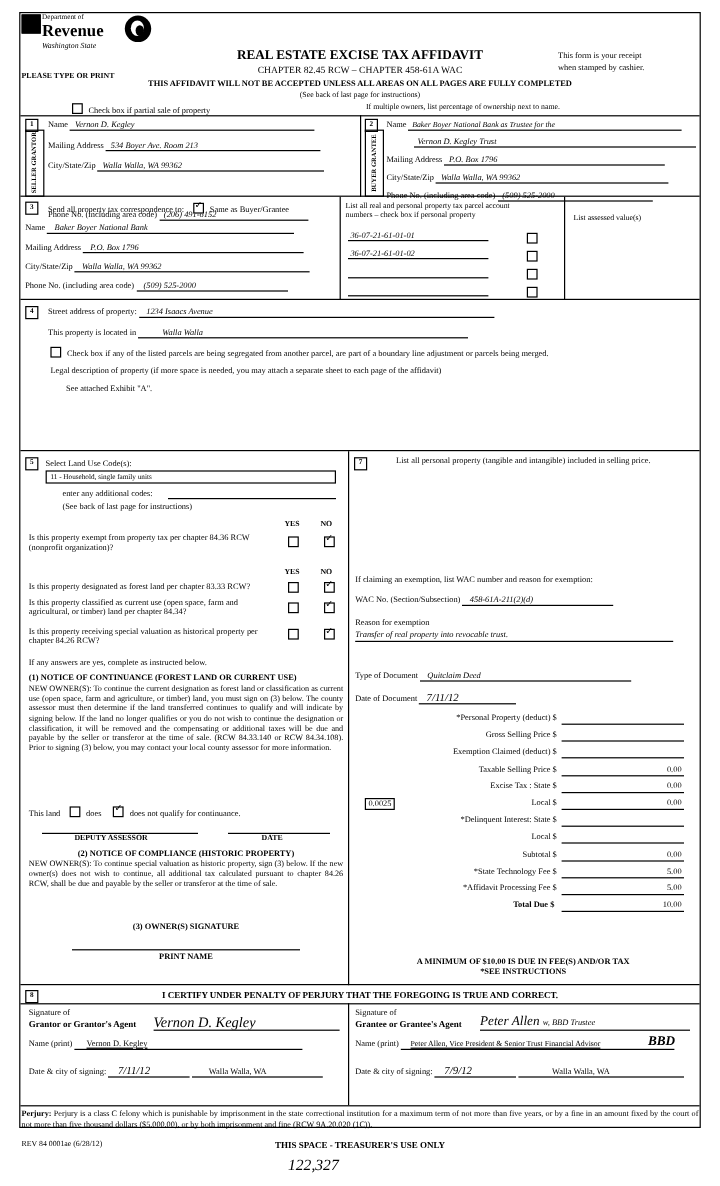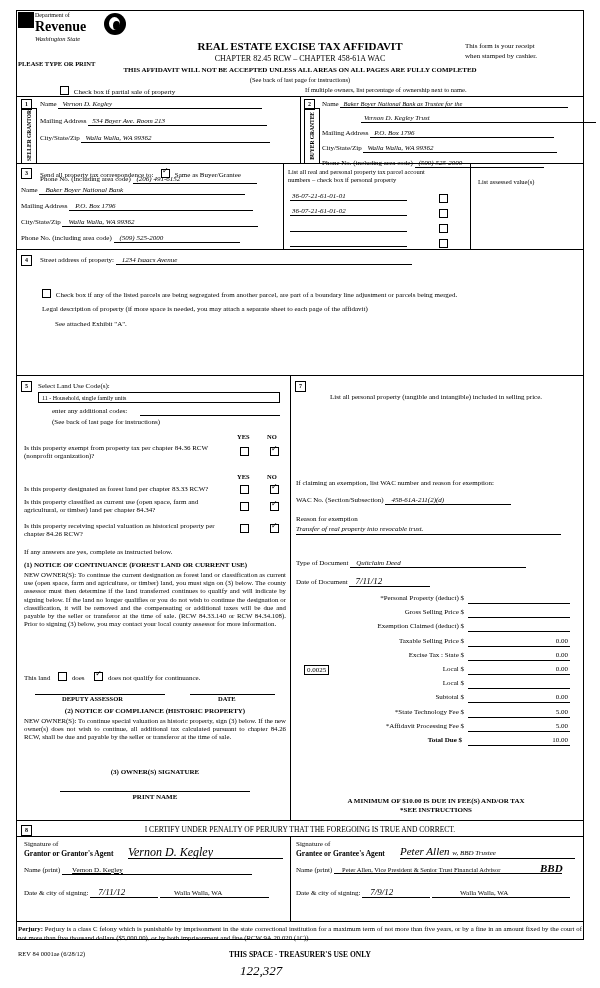"Vernon D. Kegley Trust" span.fld { margin-left: 16px -> none }
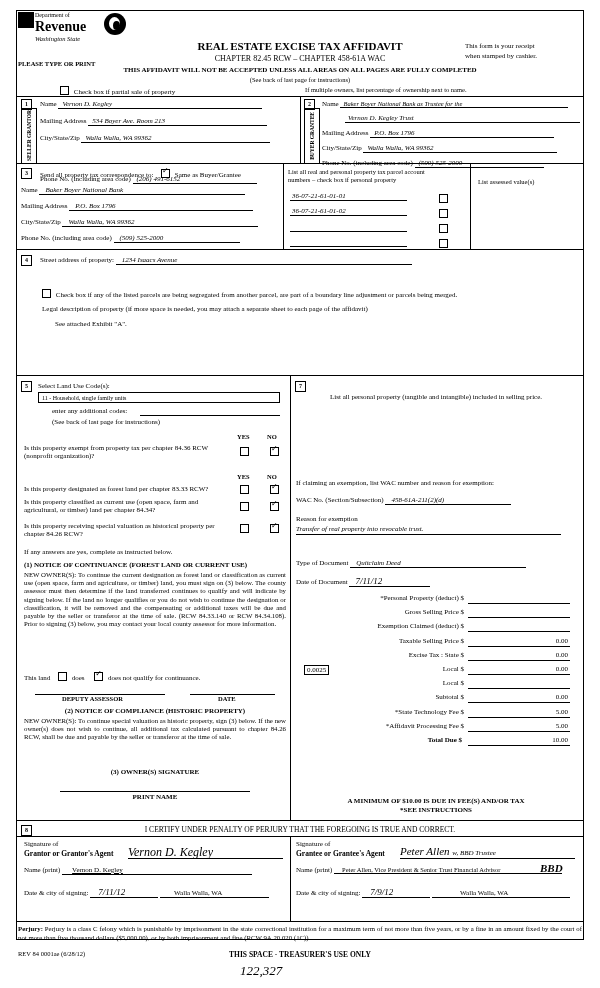"This property is located in" div { html: none -> <div> <span>This property is located in</span> <span>Walla Walla</span> </div> }
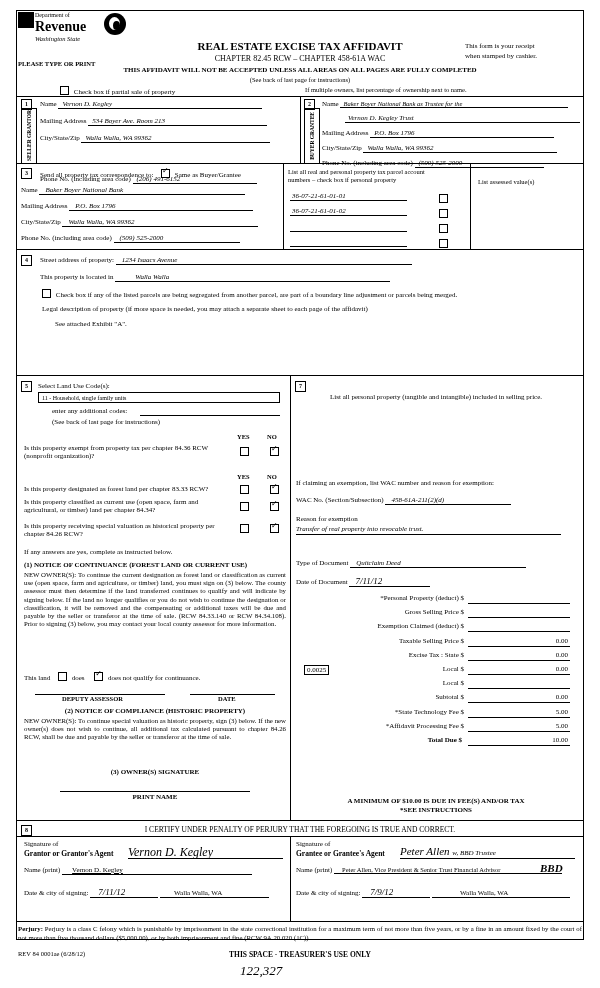"List all personal property (tangible" div { top: 393px -> 380px }
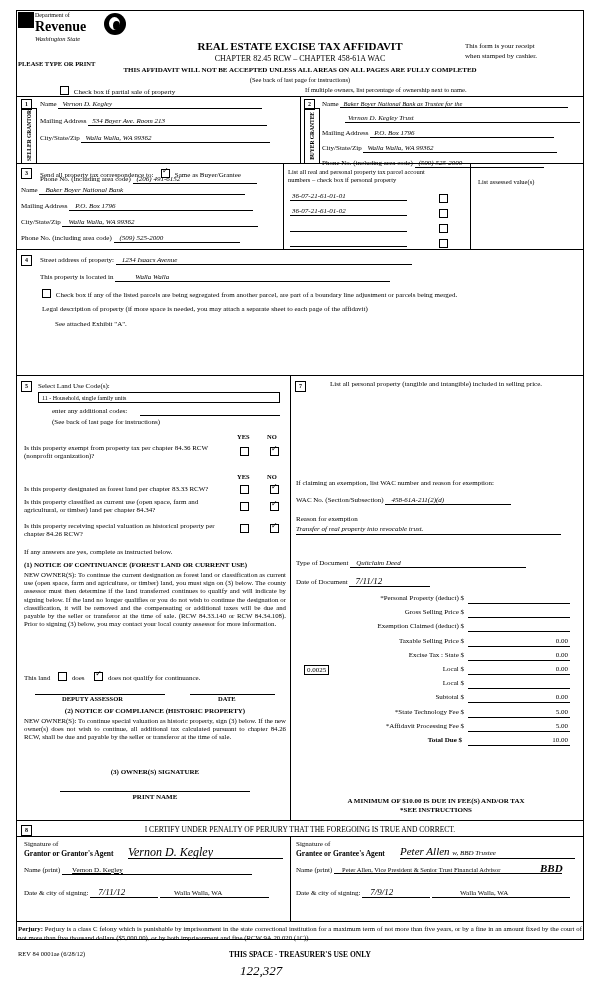"*Delinquent Interest: State $" div { html: none -> <div> <span>*Delinquent Interest: State $</span> <span></span> <span></span> </div> }
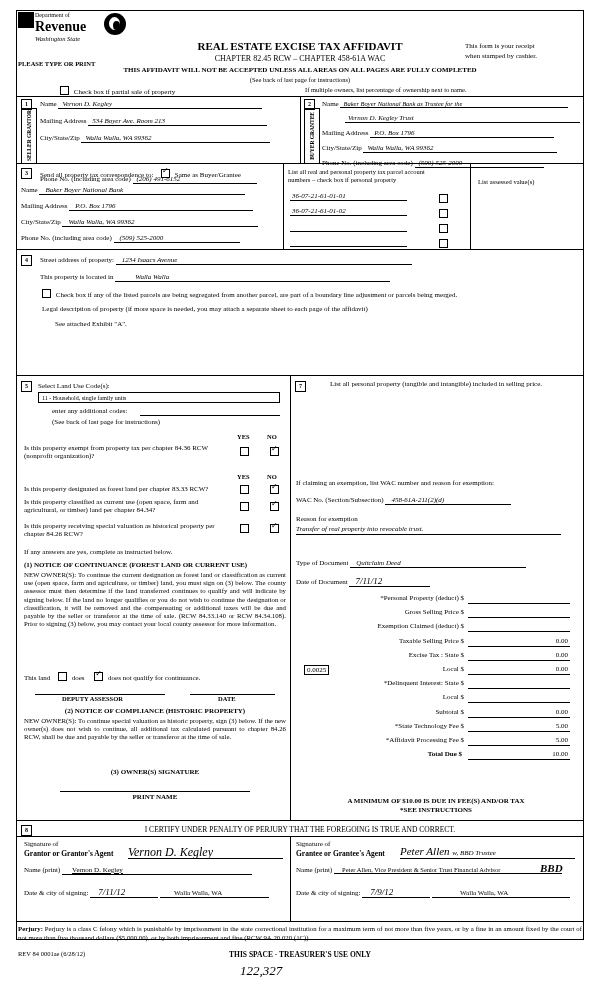"I CERTIFY UNDER PENALTY OF" div { font-weight: normal -> bold }
